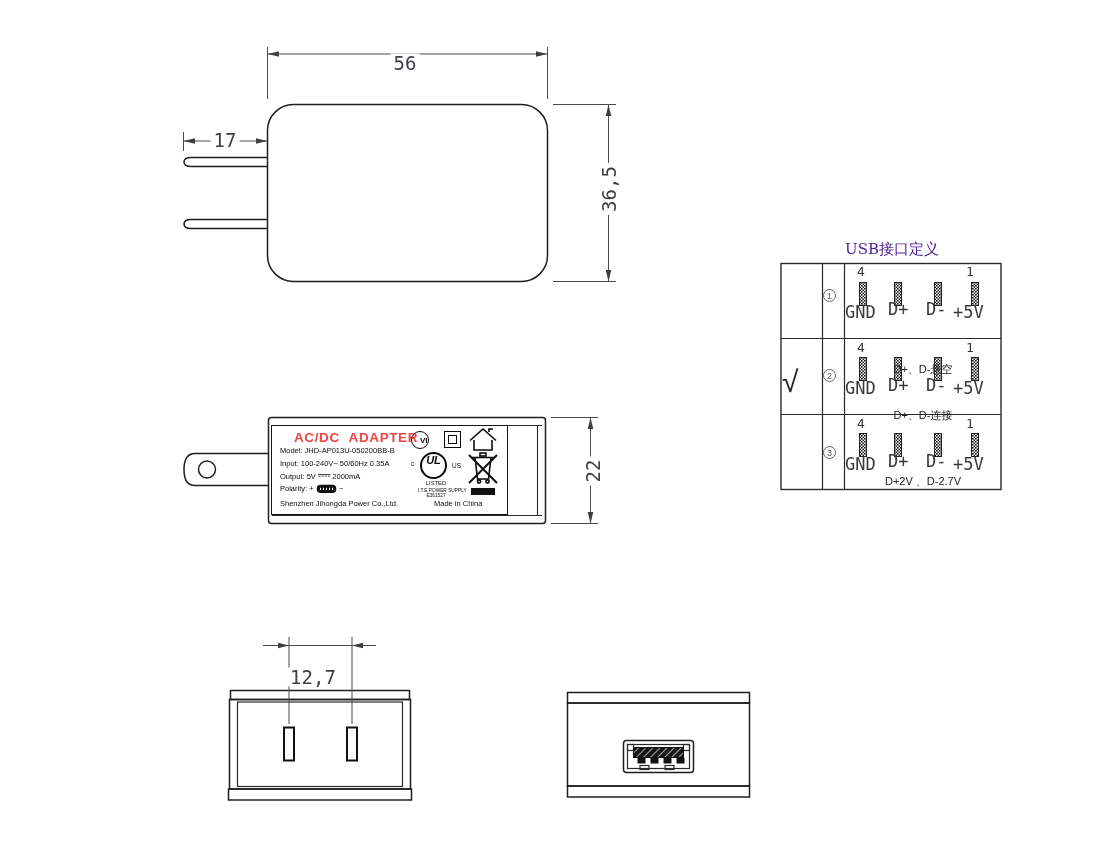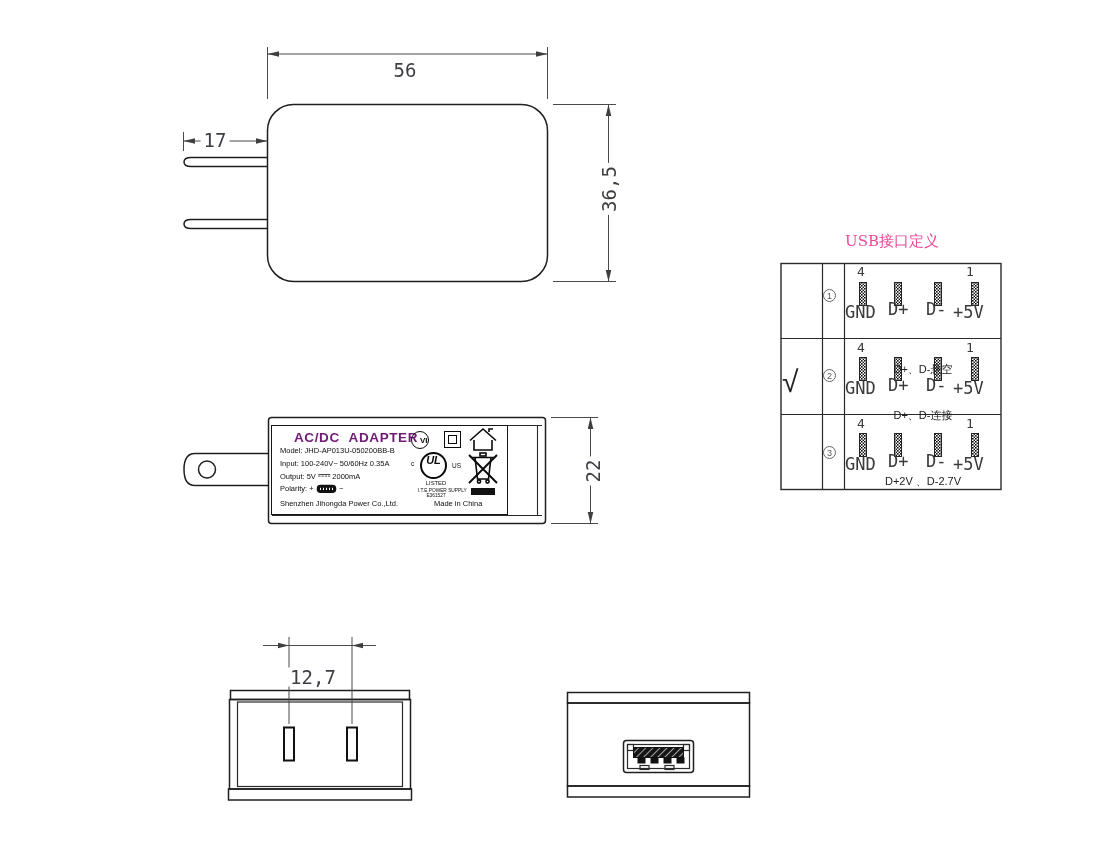"56" span.dim { top: 70px -> 63px }
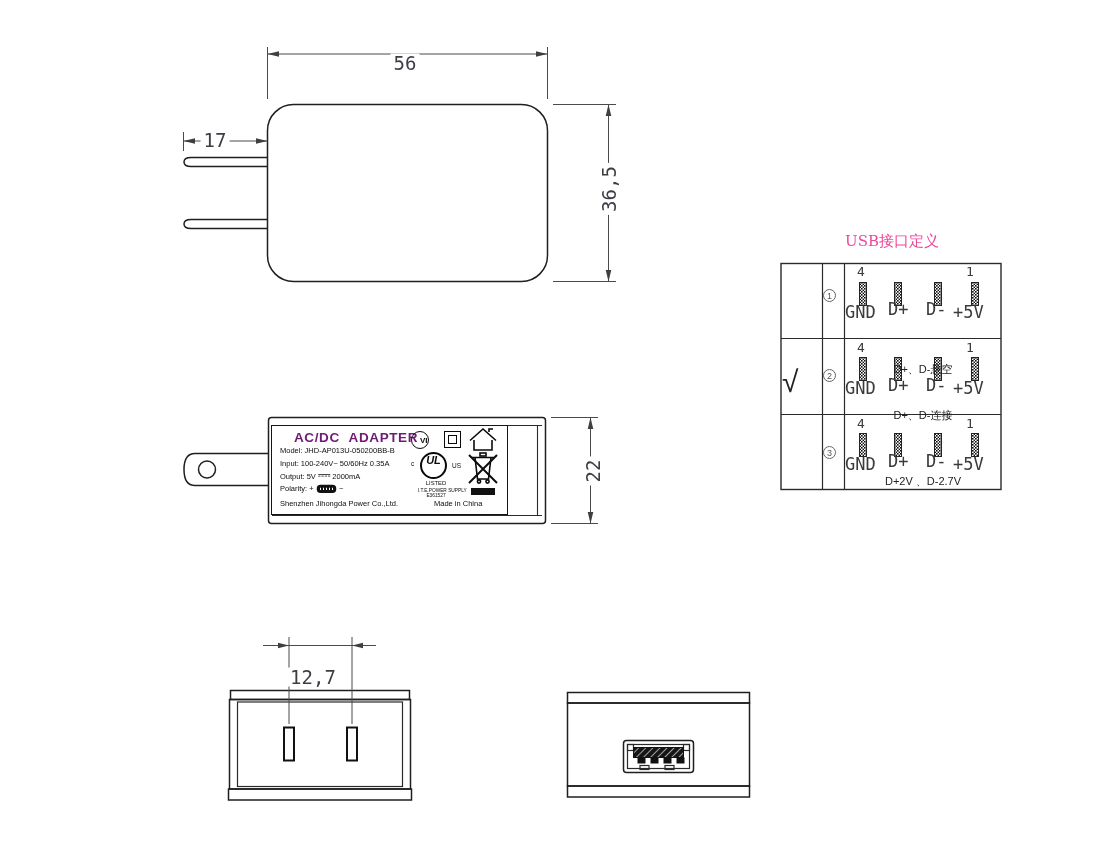"17" span.dim { left: 215px -> 225px }
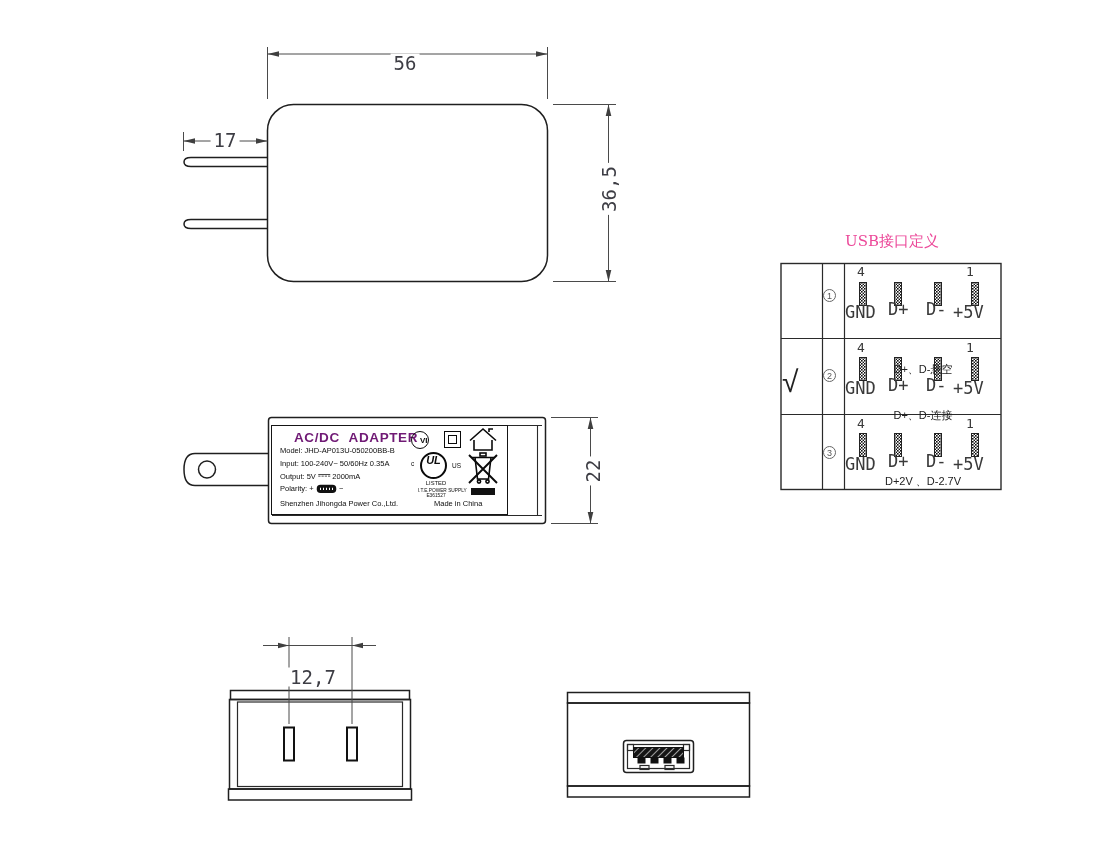"USB接口定义" .cjk-title { color: #ec4899 -> #4c1d95; top: 232px -> 240px }
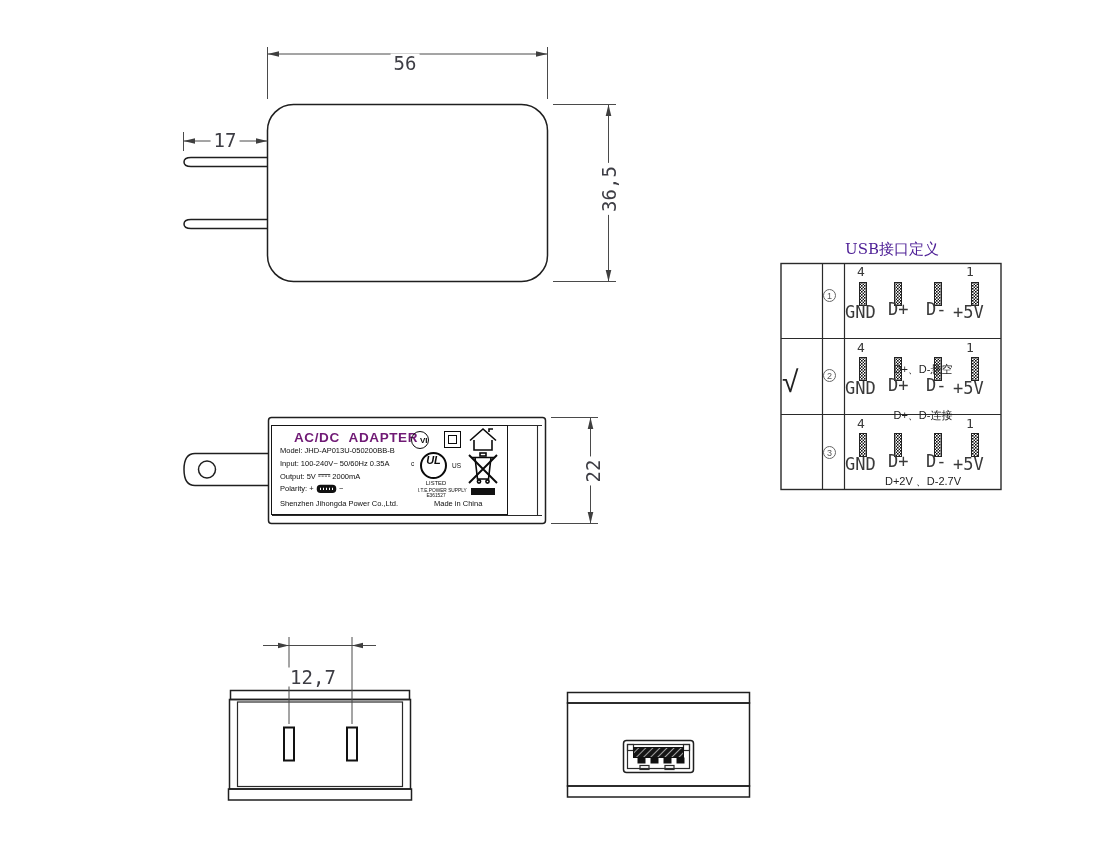"AC/DC ADAPTER" .ltitle { color: #701a75 -> #ef4444 }
